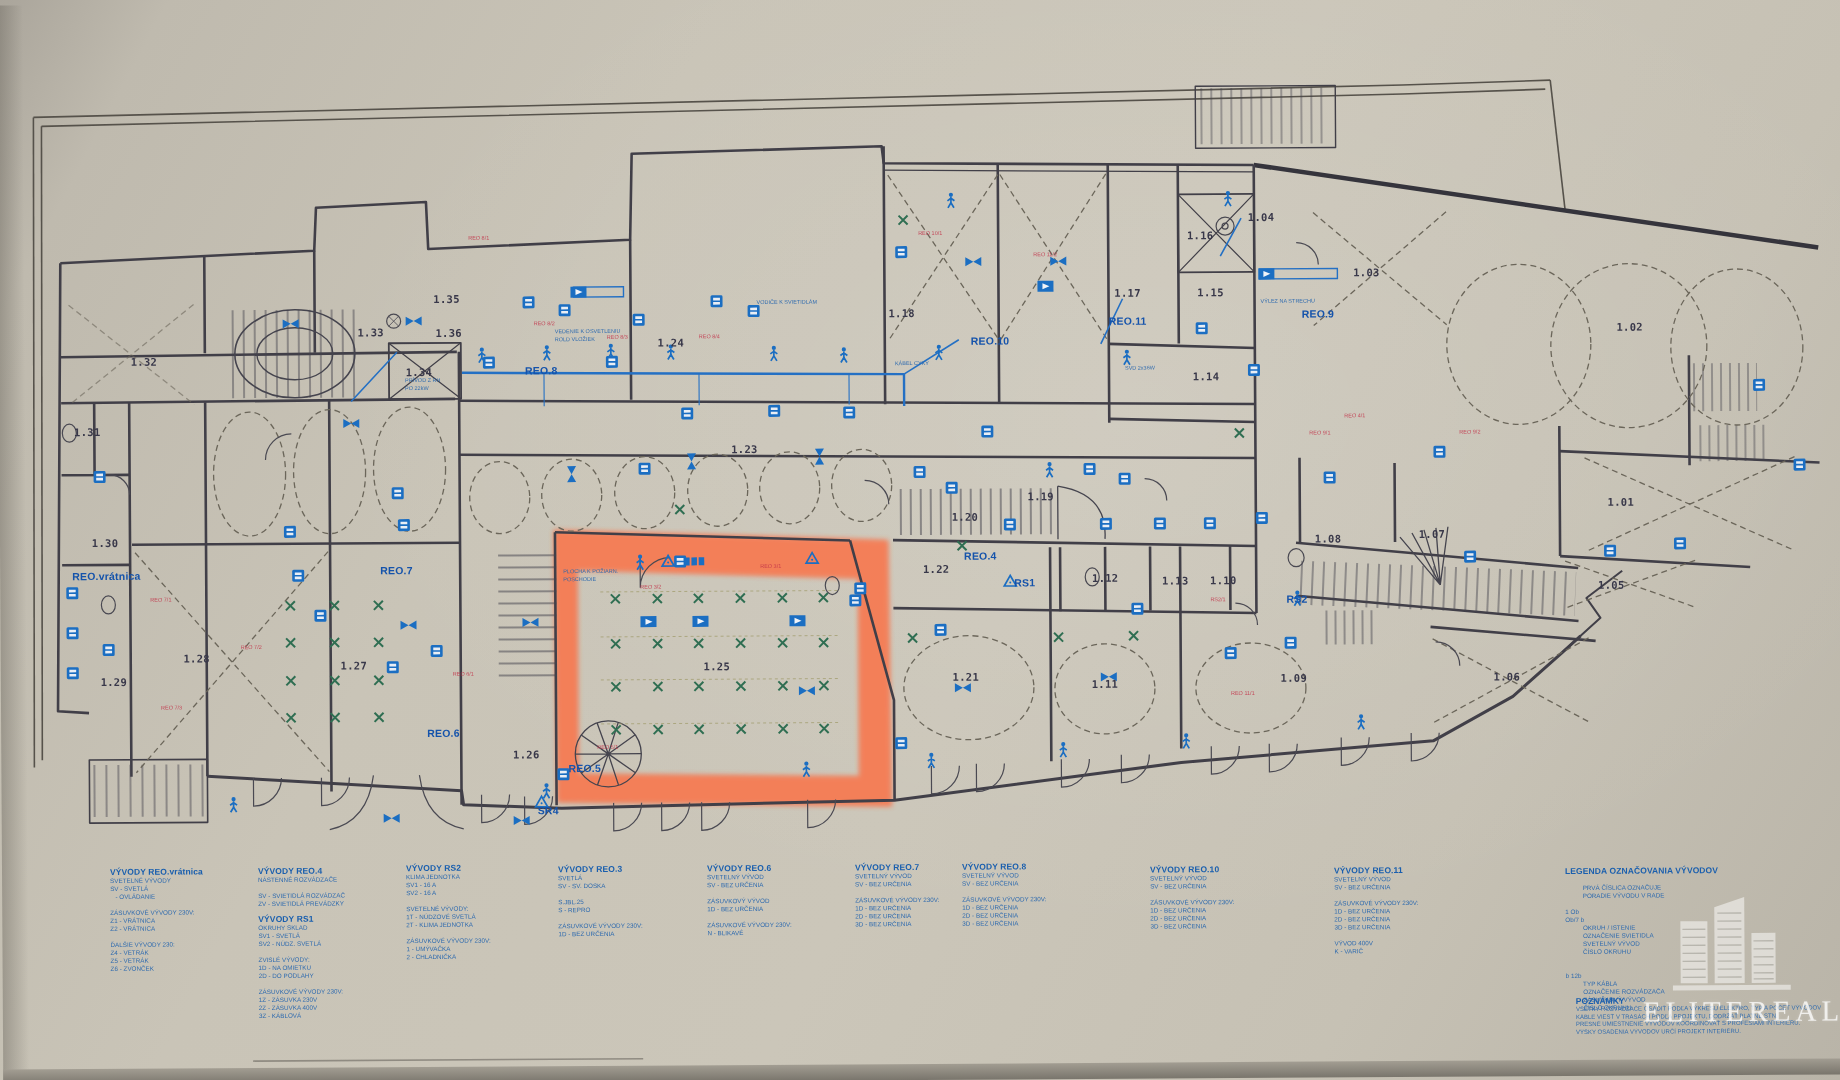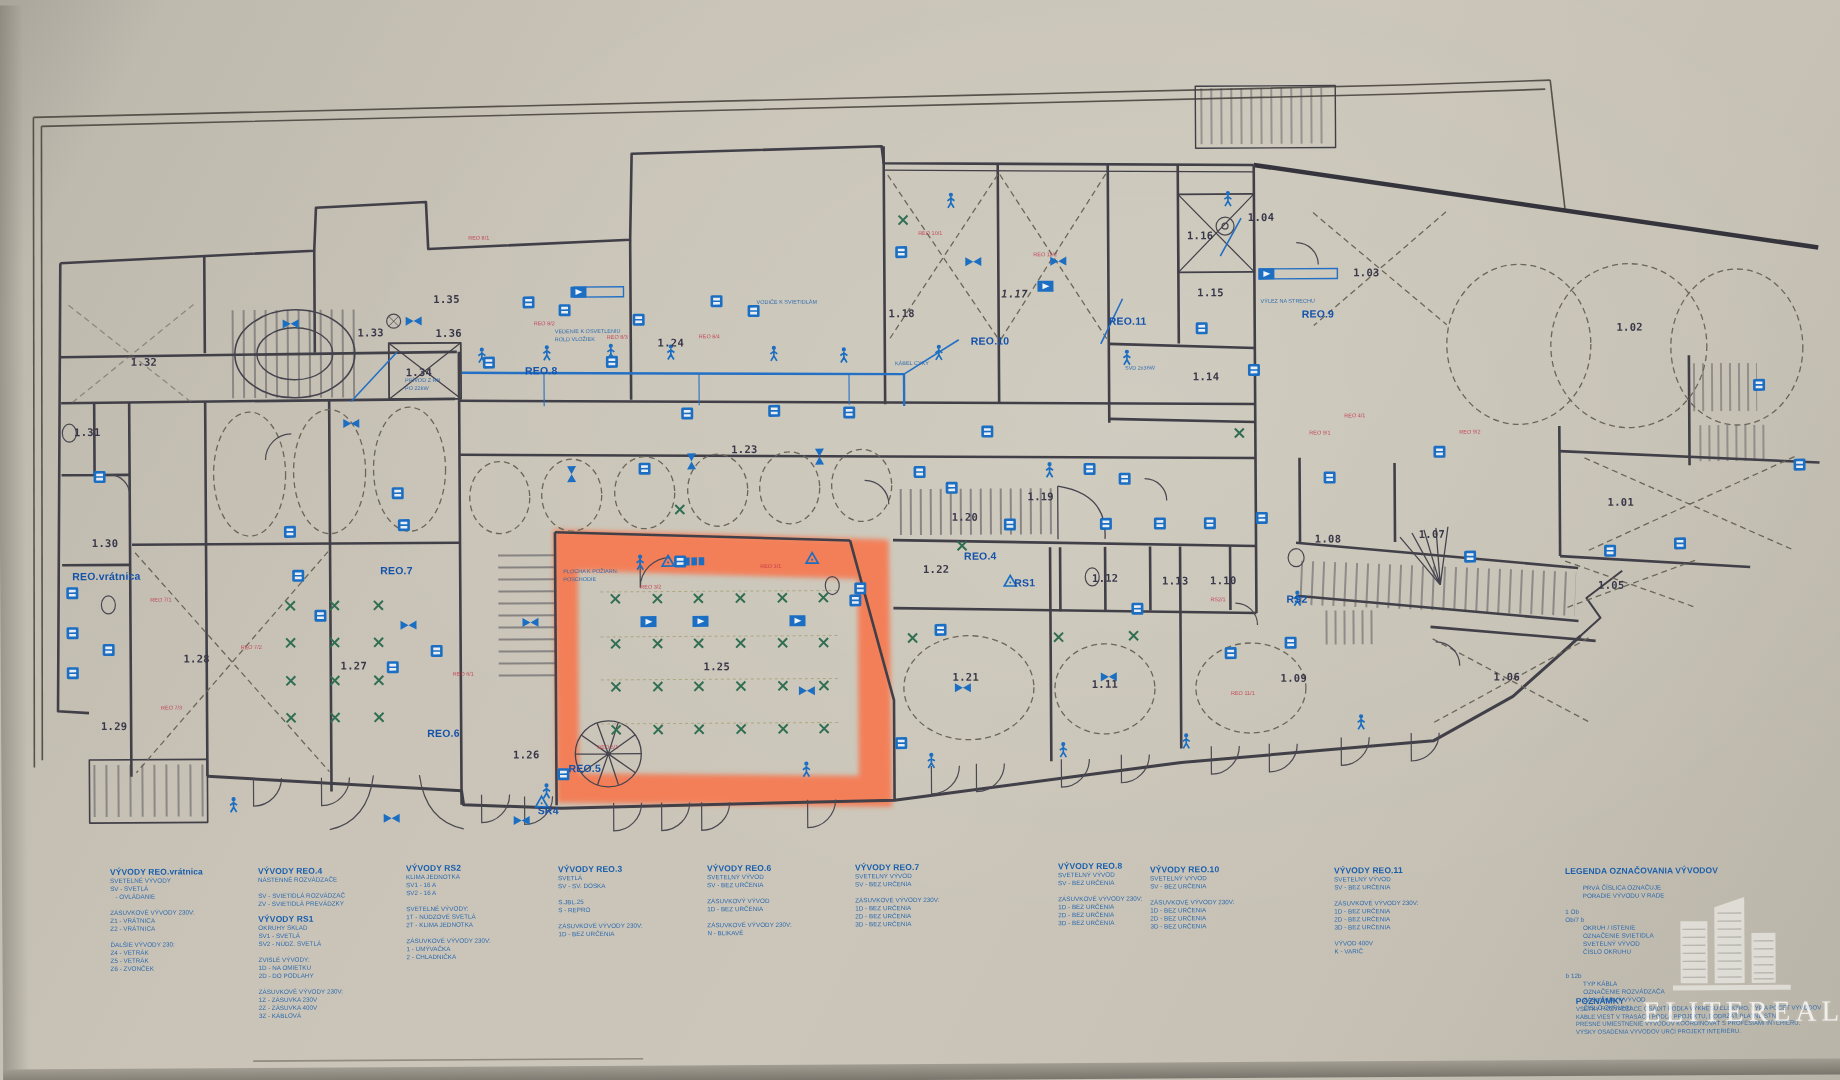"1.17" div.room-label { font-style: italic -> none; left: 1016px -> 1129px }
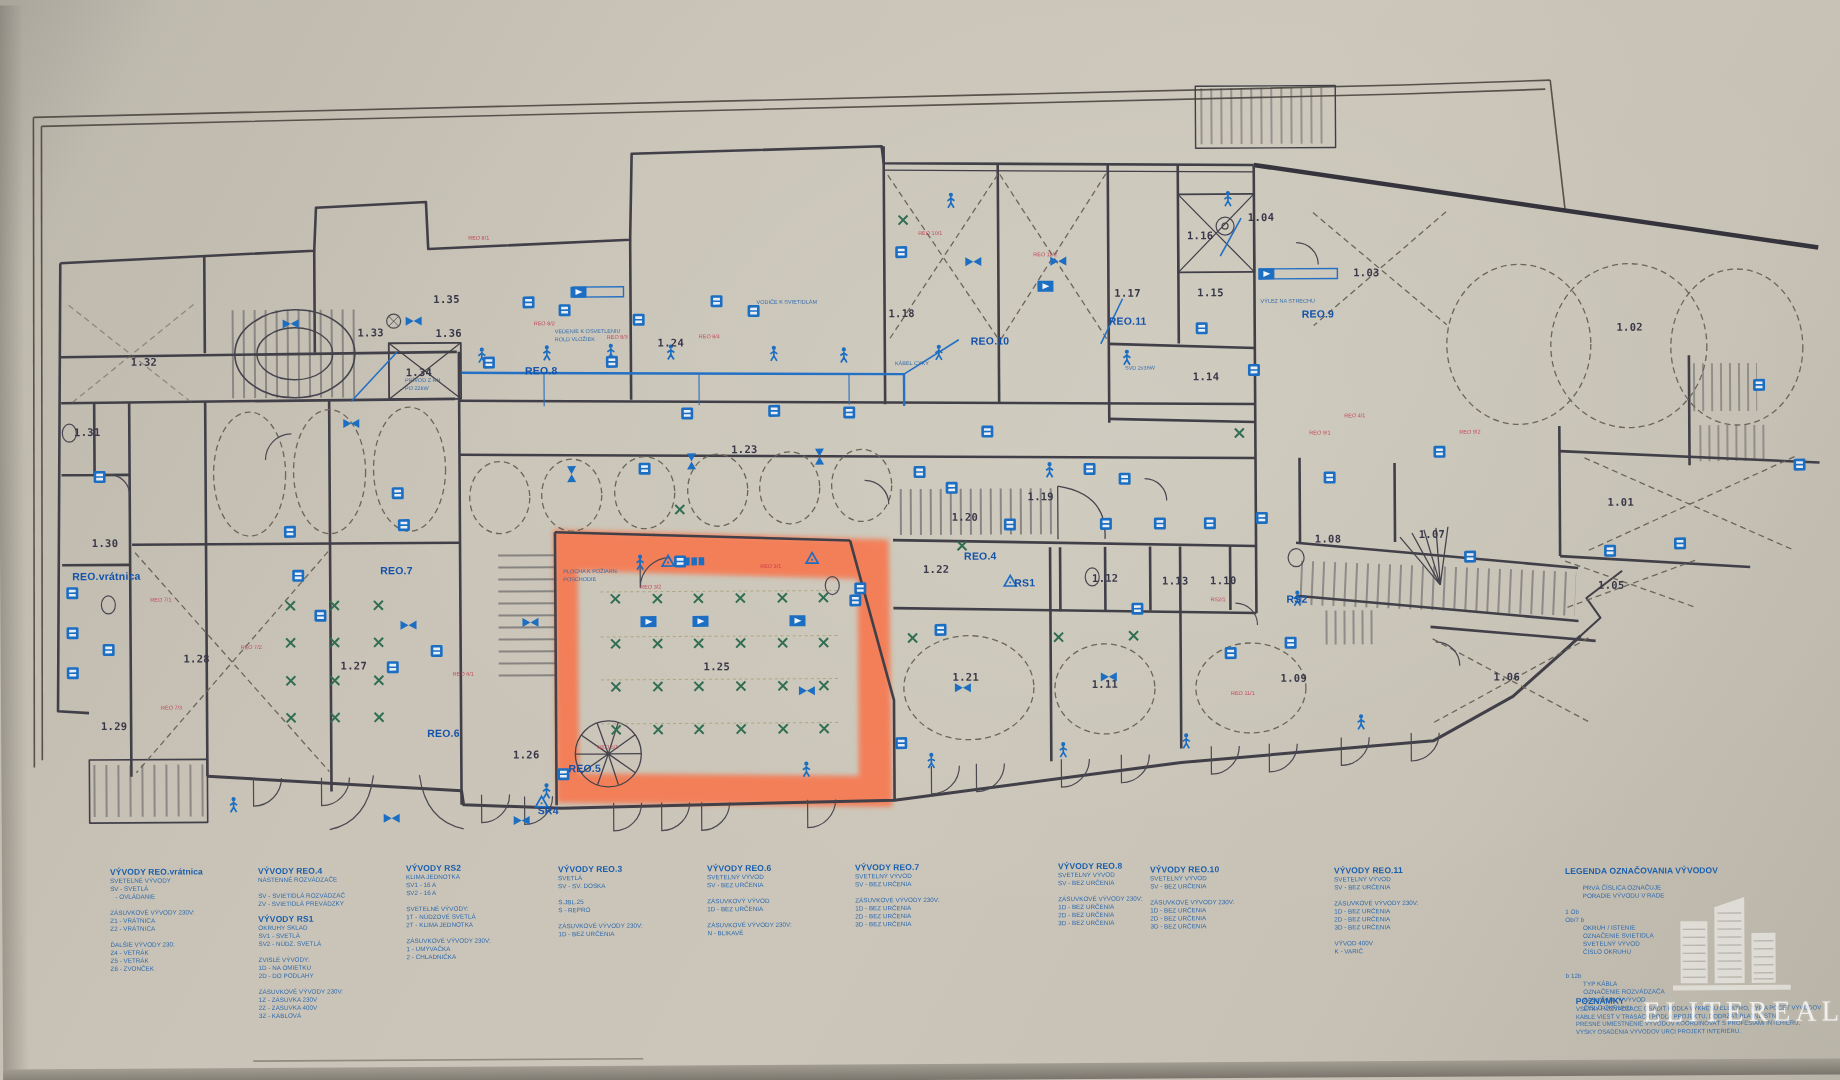"1.29" div.room-label { margin-top: 44px -> none }
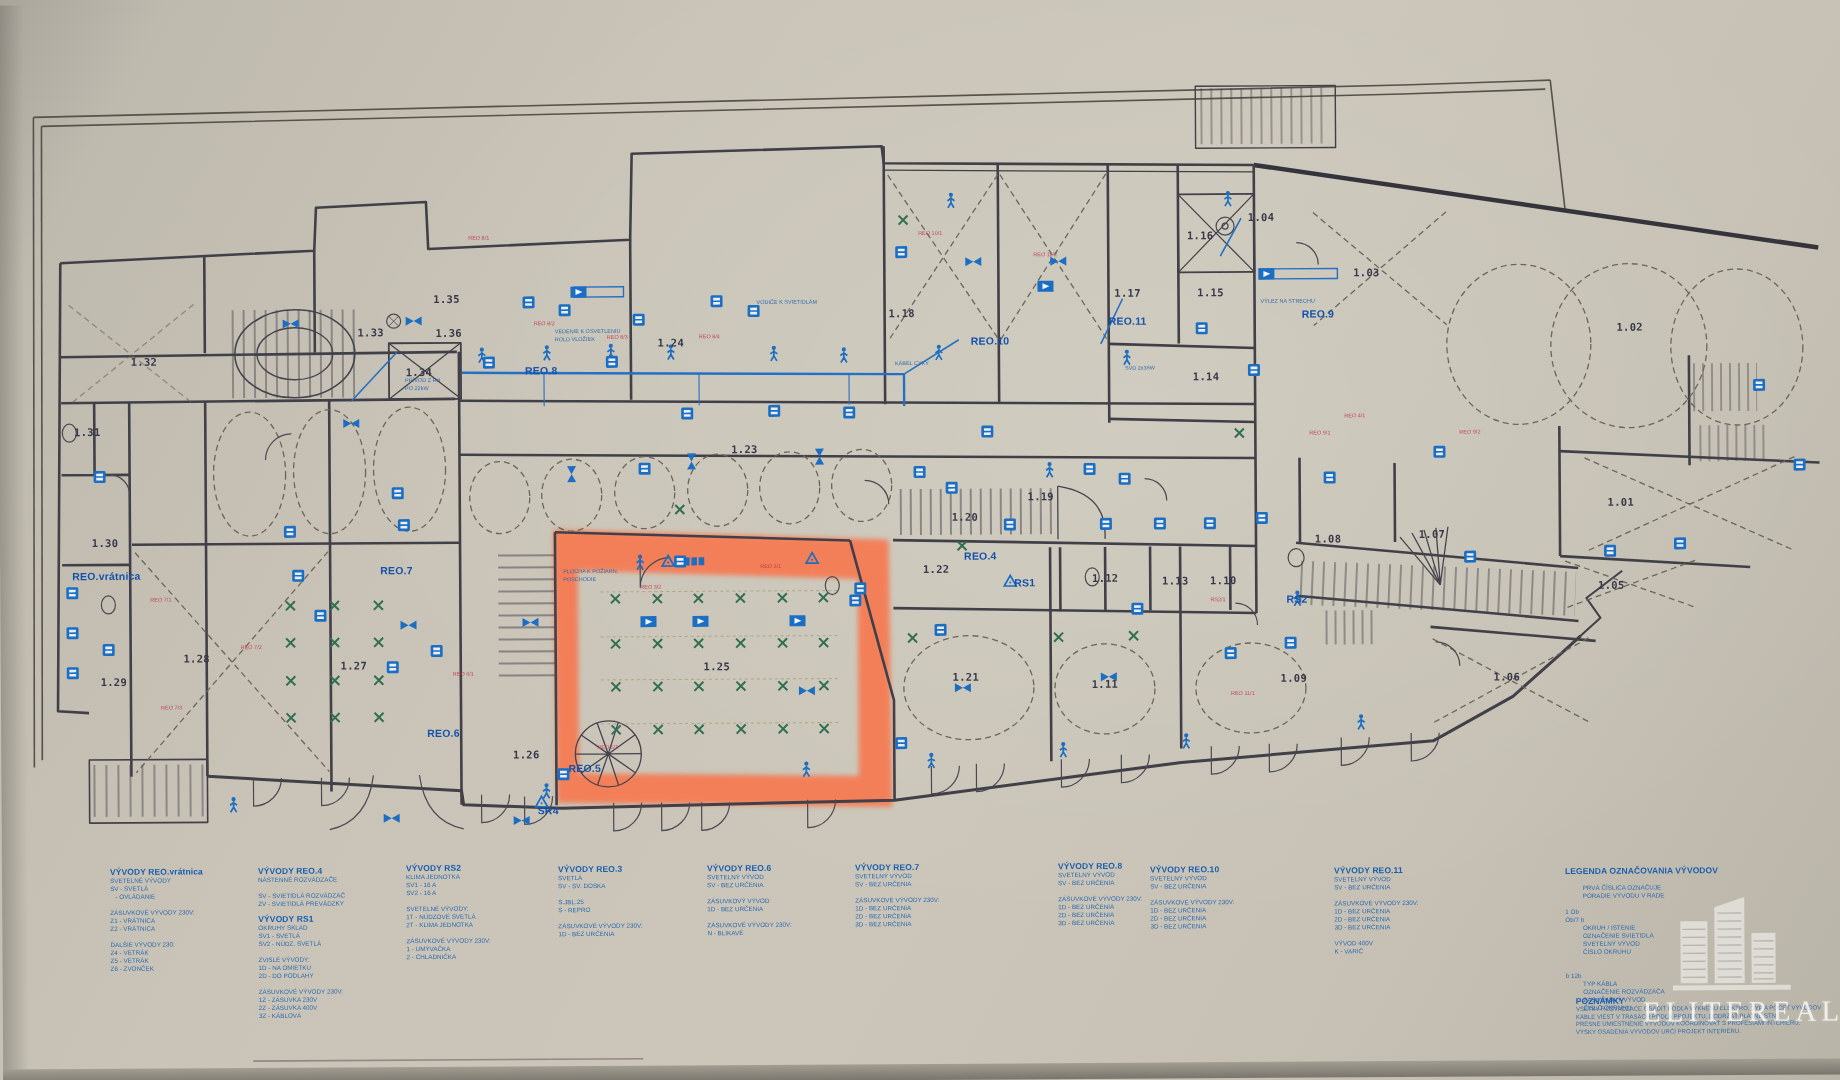"VÝVODY REO.8" div.legend-block { left: 1056px -> 960px }
